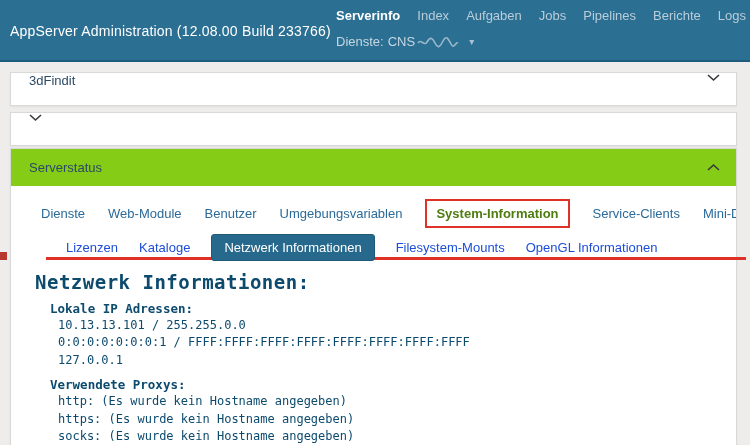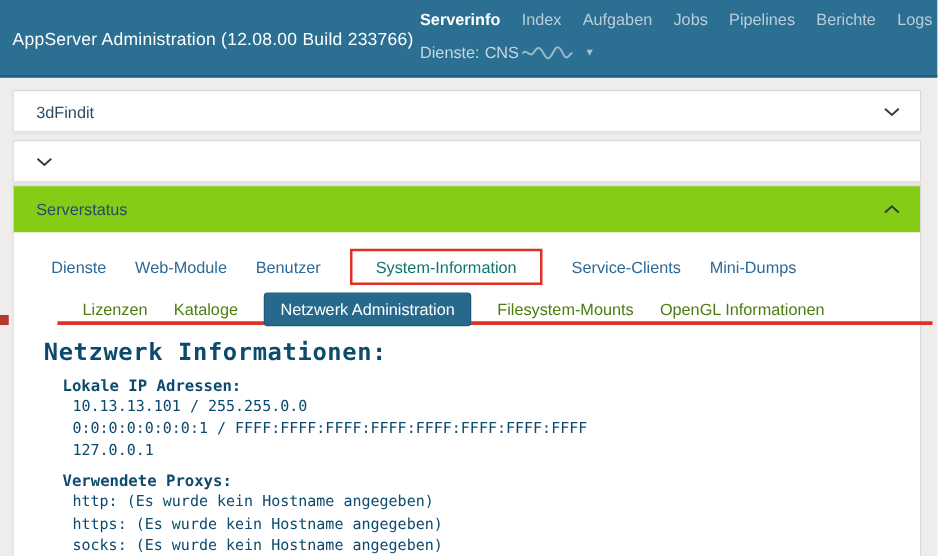"3dFindit" .card-row { align-items: center -> flex-start }
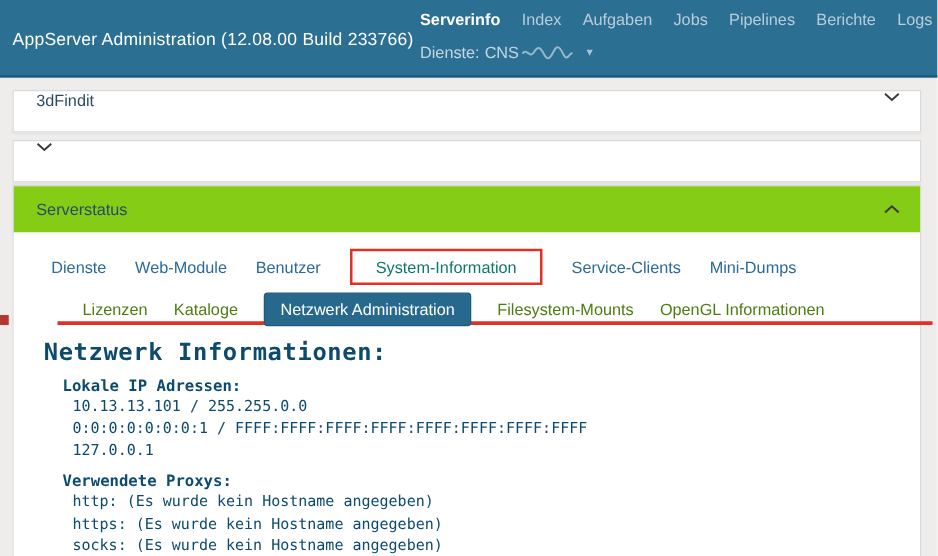"Umgebungsvariablen" span.tab { html: none -> <span>Umgebungsvariablen</span> }
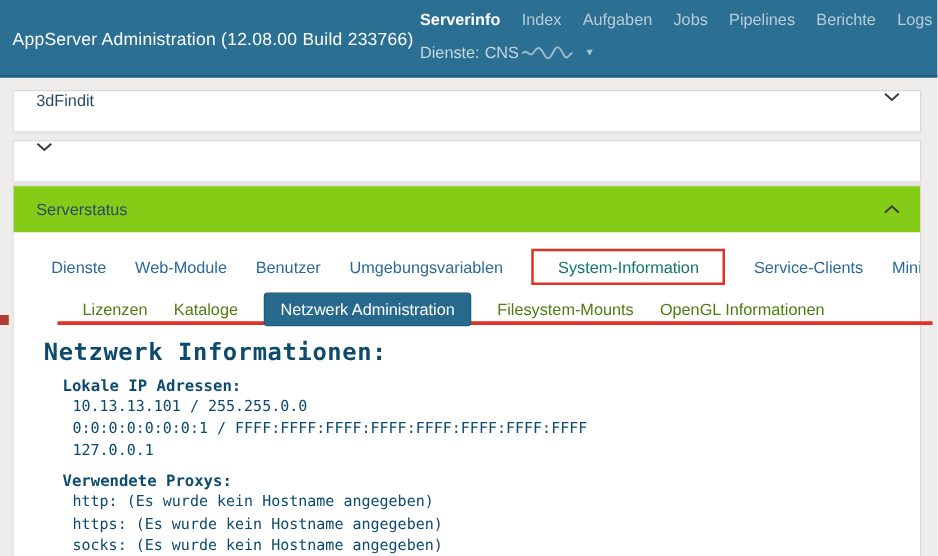"System-Information" .tab.annotated { color: #0f766e -> #4d7c0f; font-weight: none -> bold; padding: 5px 19px -> 5px 9px }
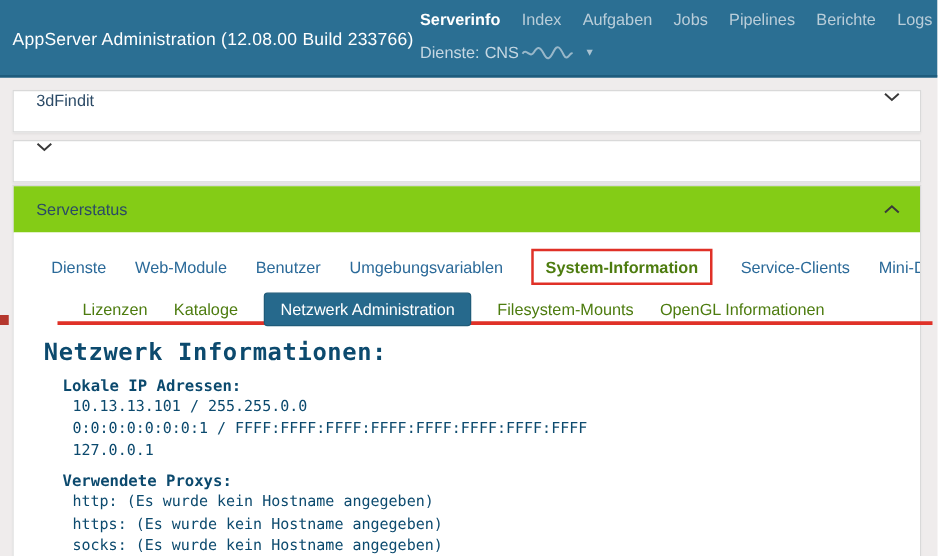"Lizenzen" .subtab { color: #4d7c0f -> #1d4ed8 }
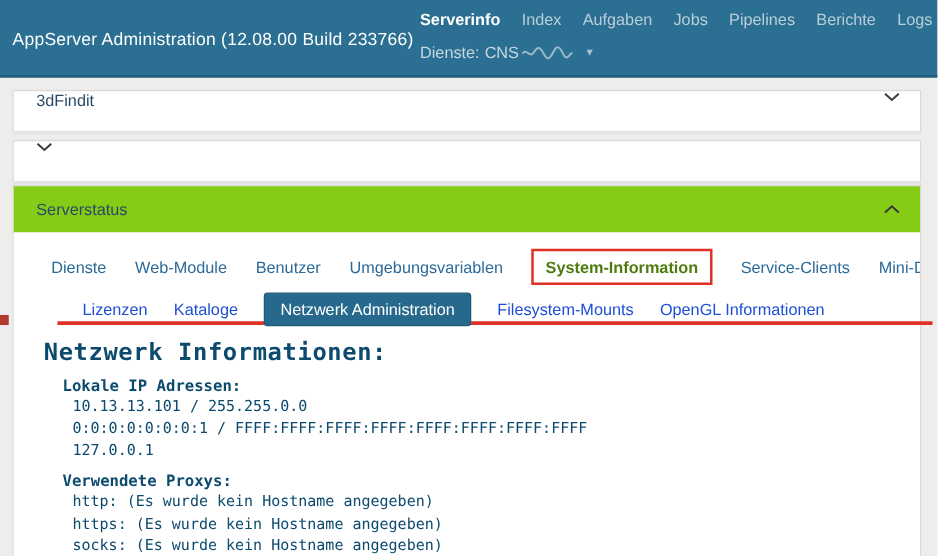"Netzwerk Administration" span.subtab { text: Administration -> Informationen }
